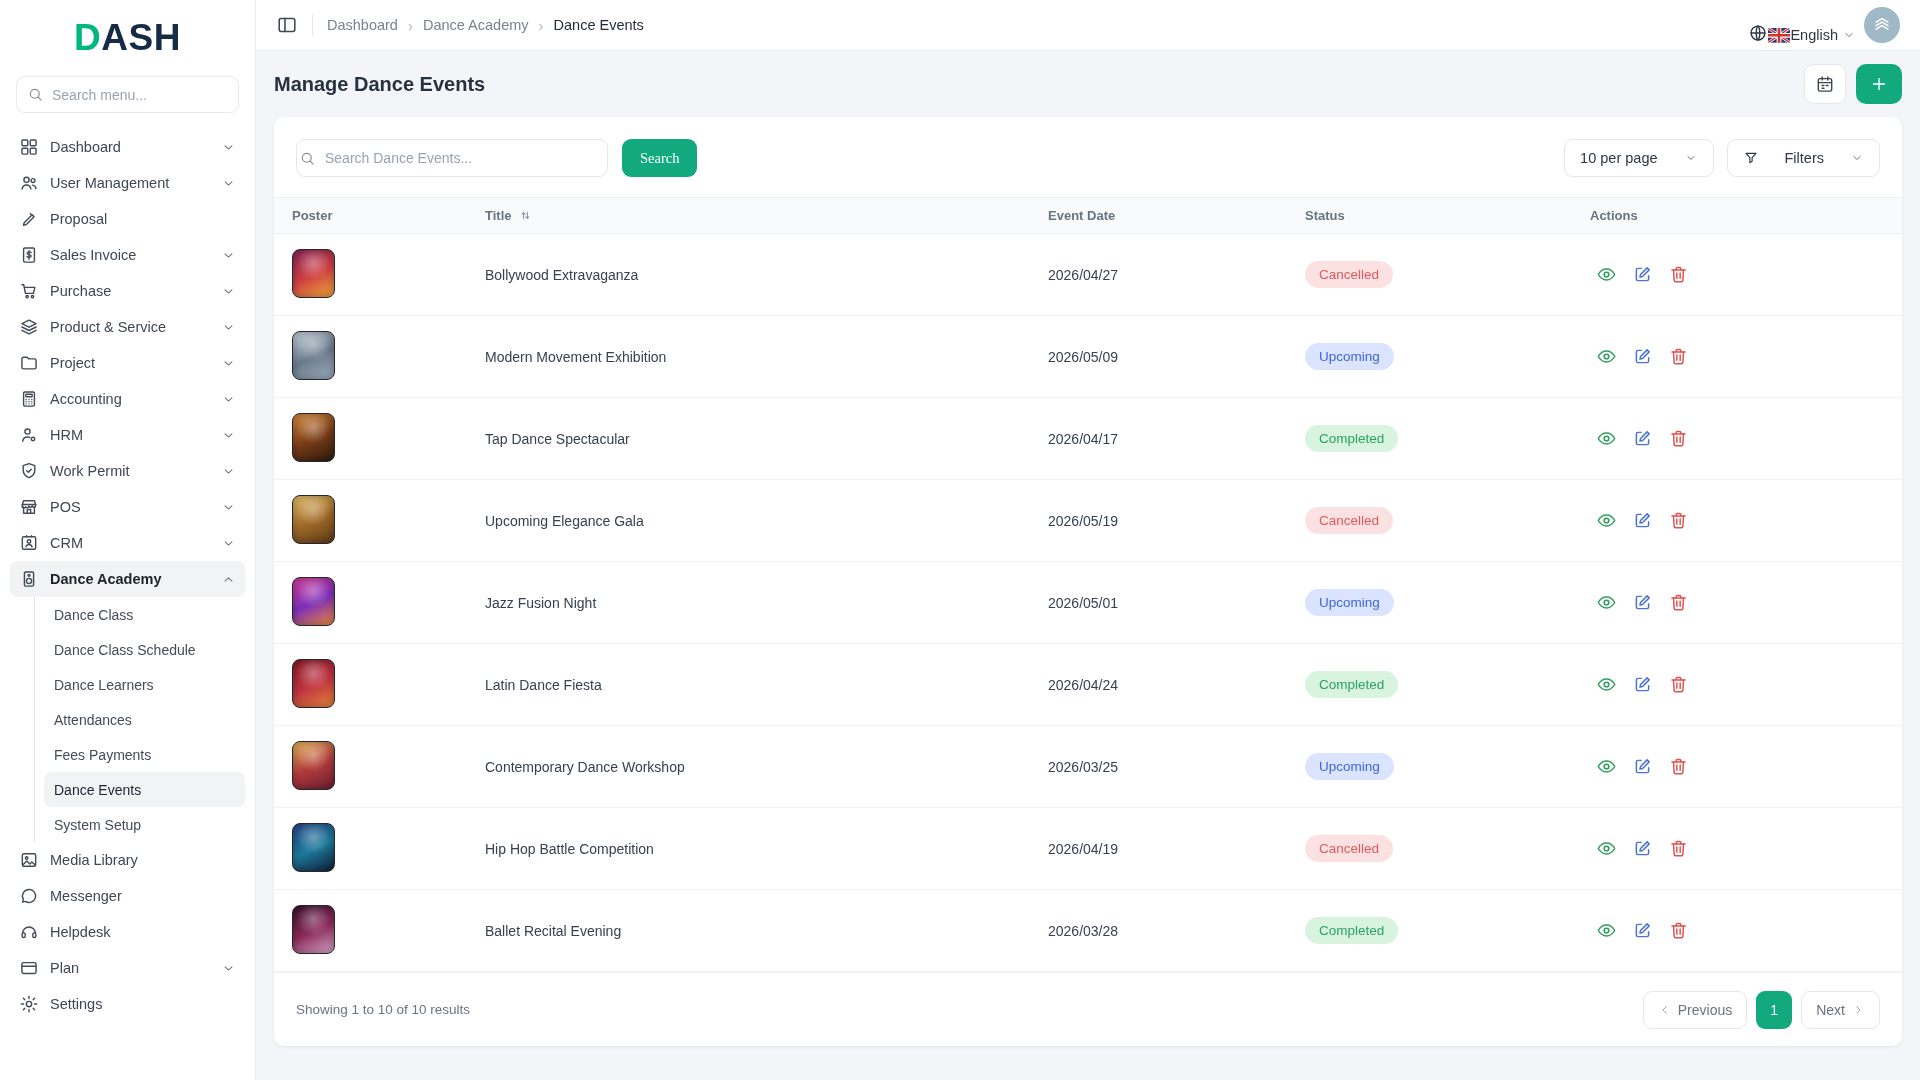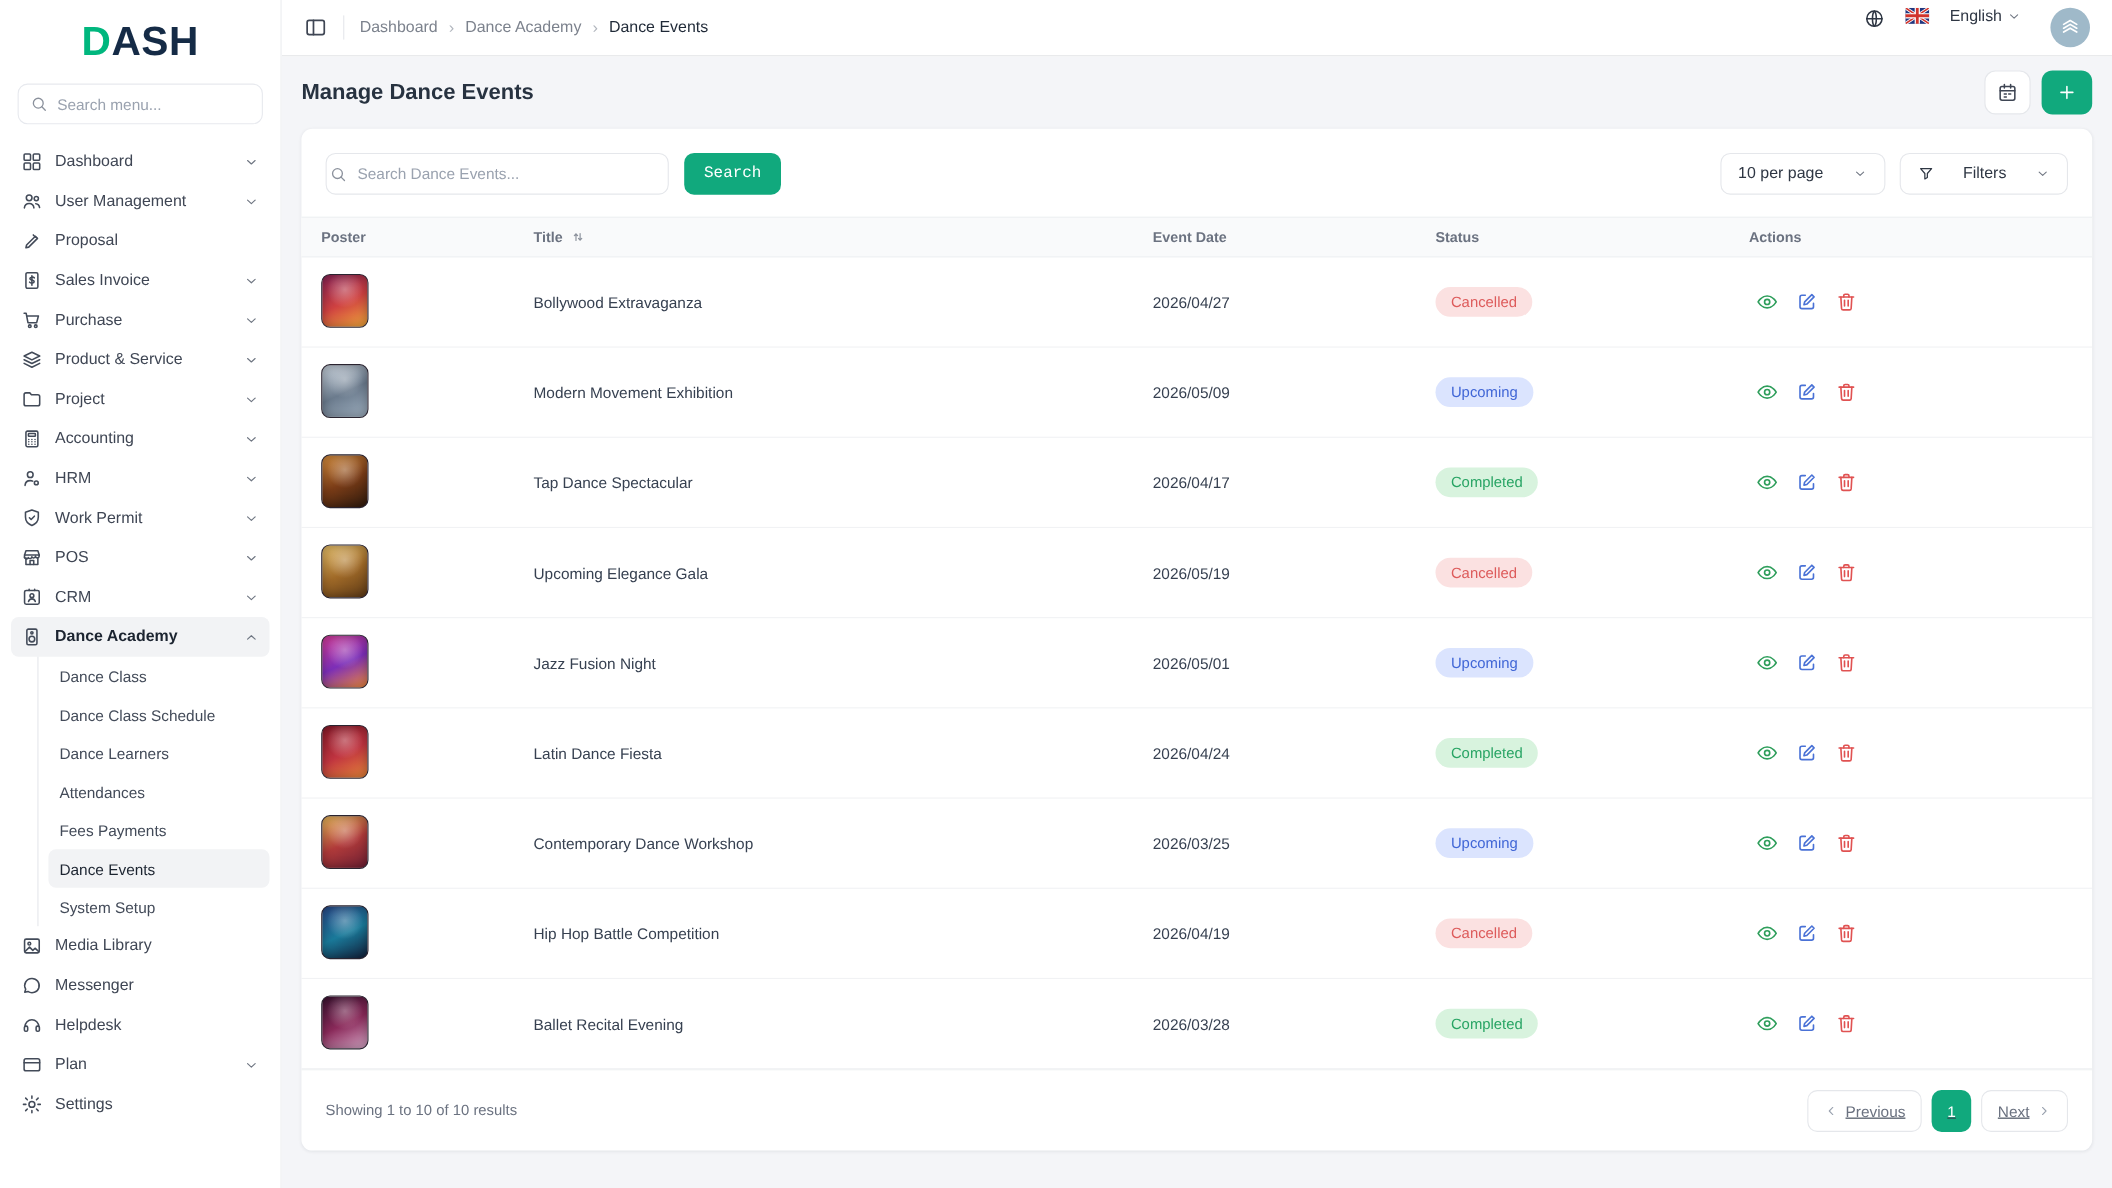"English" .tb-right { align-items: flex-start -> flex-end; gap: 18px -> 0 }
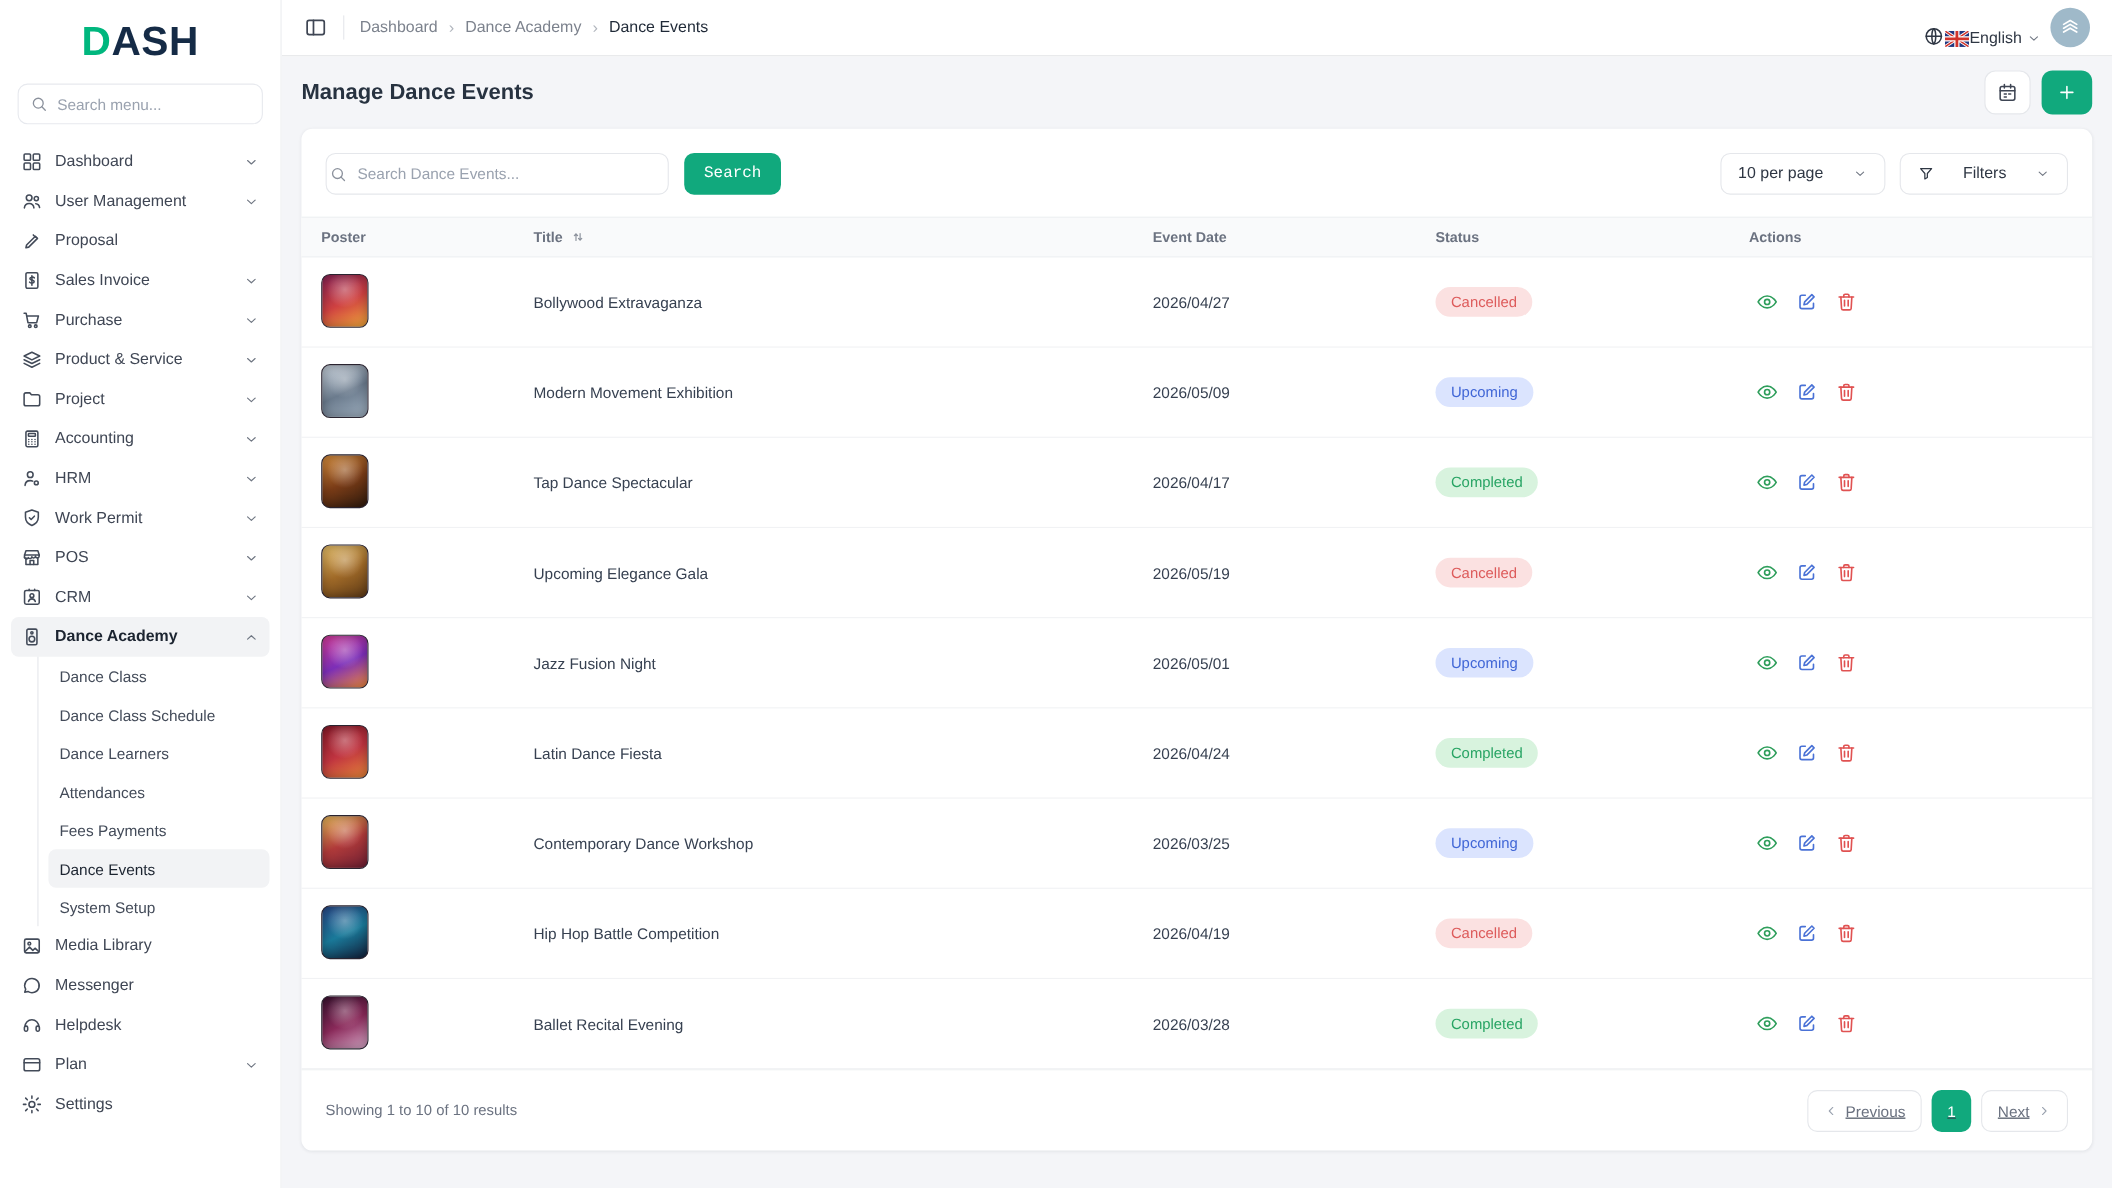"Search" .search-btn { font-family: Liberation Mono, monospace -> Liberation Serif, serif }
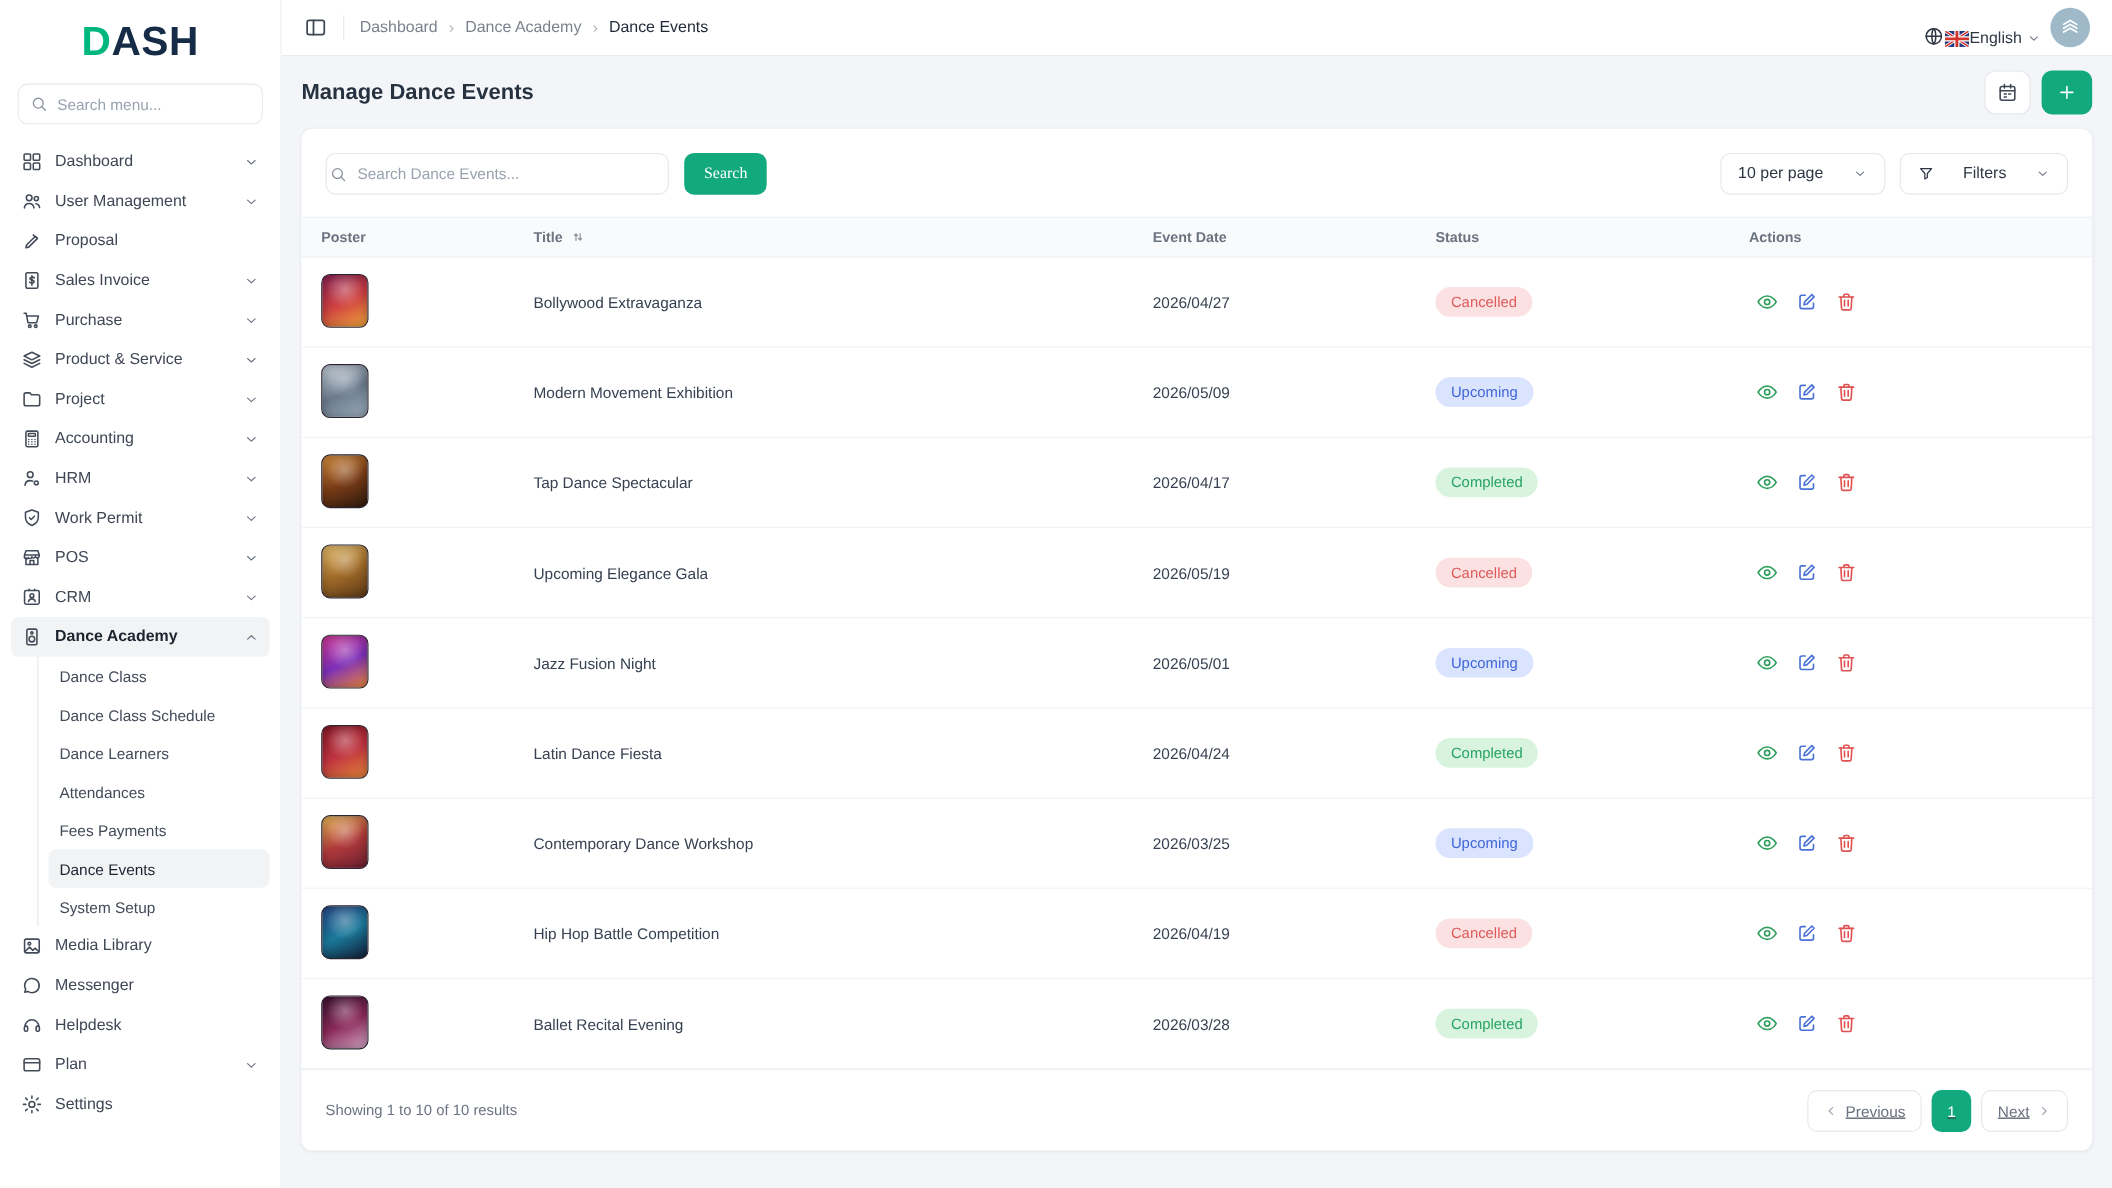"Previous" .pager { text-decoration: underline -> none }
